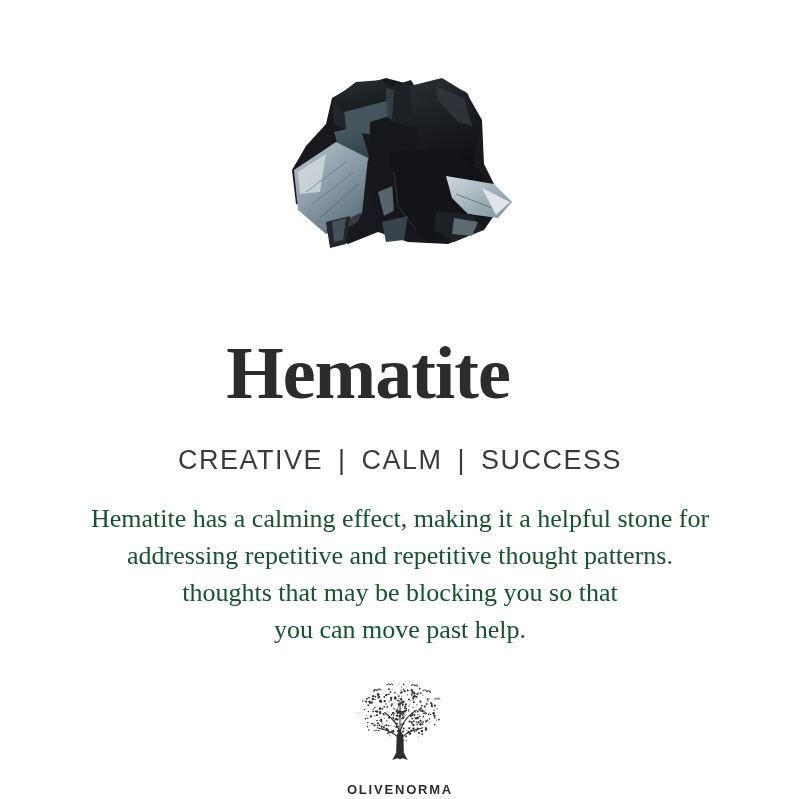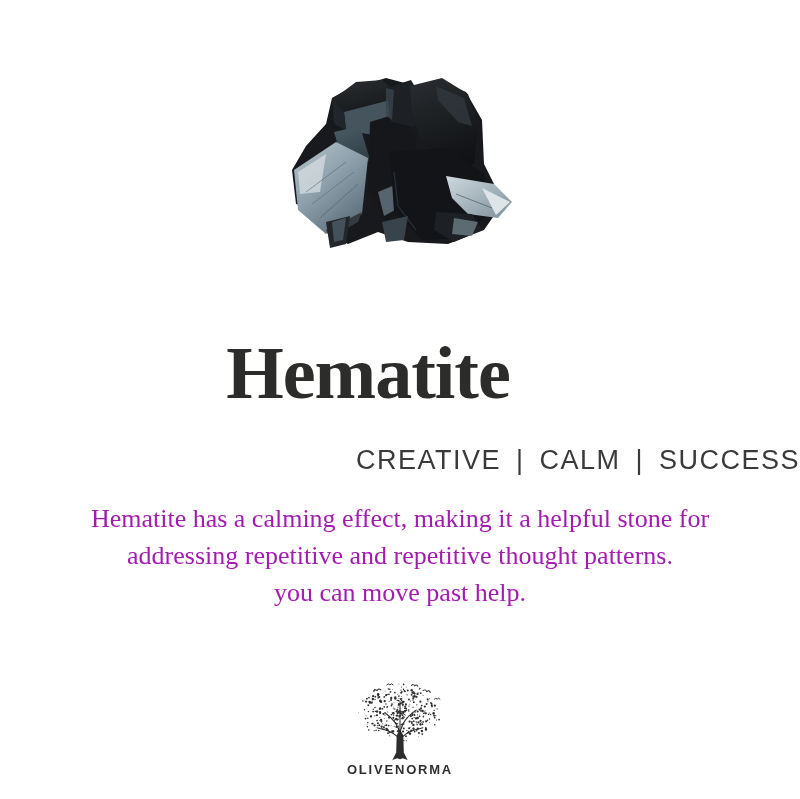"CREATIVE | CALM | SUCCESS" .keywords { text-align: right -> center }
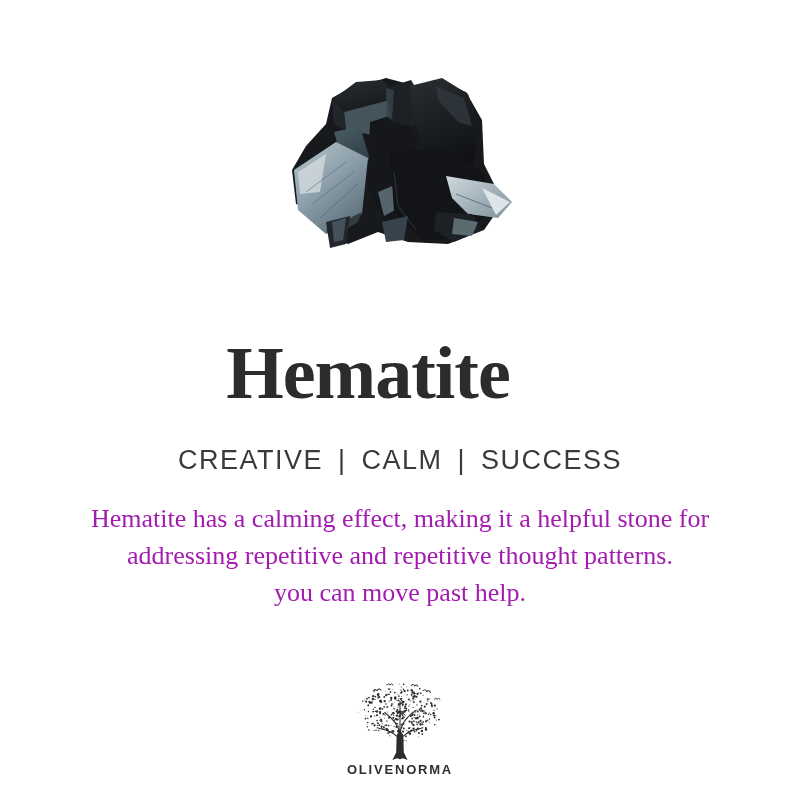"Hematite has a calming effect," .description { color: #a21caf -> #14532d }
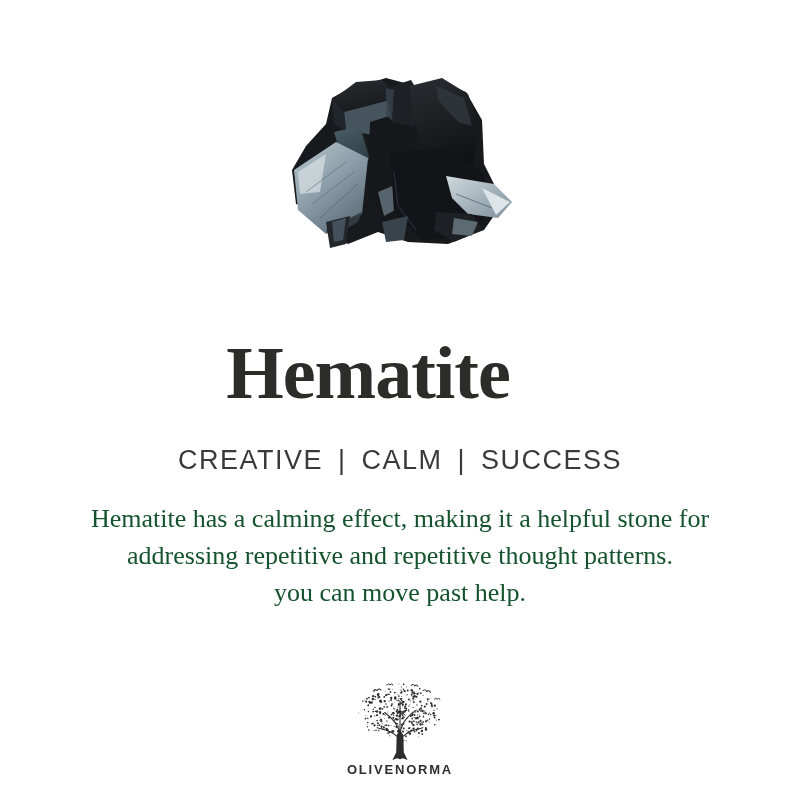"thoughts that may be blocking" div { html: none -> <div>thoughts that may be blocking you so that</div> }
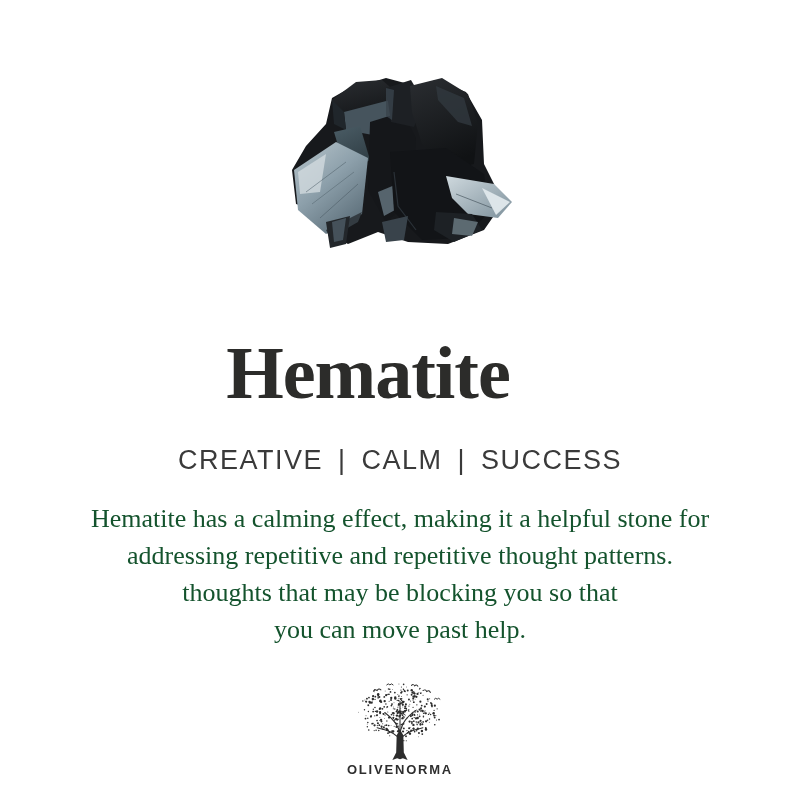"OLIVENORMA" .brand-name { margin-top: 0 -> 20px }
